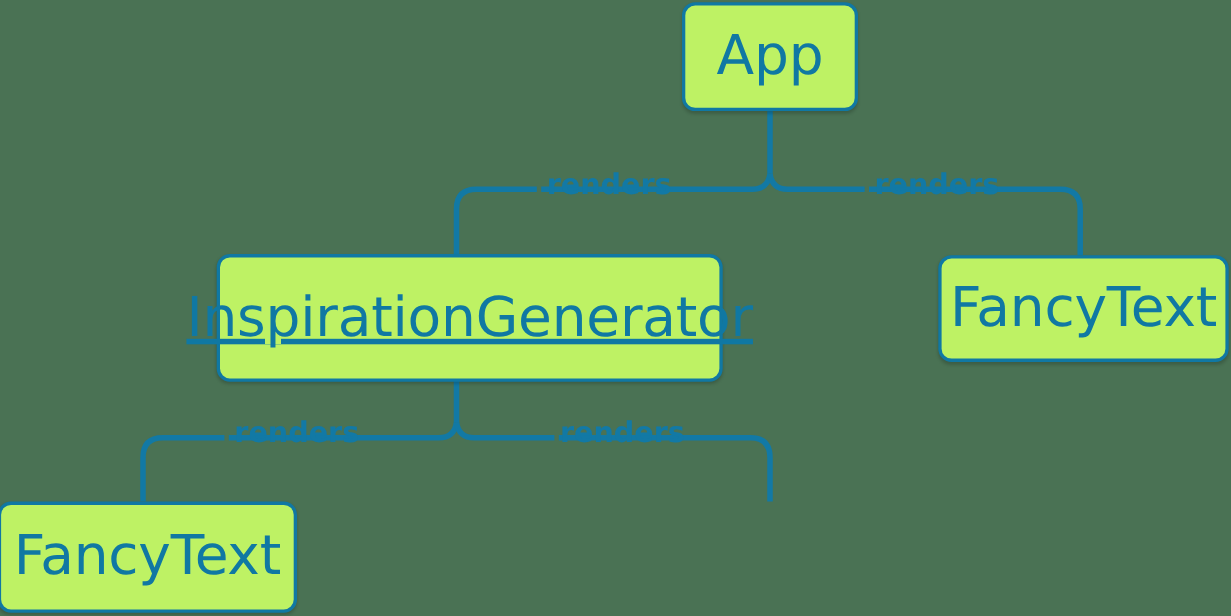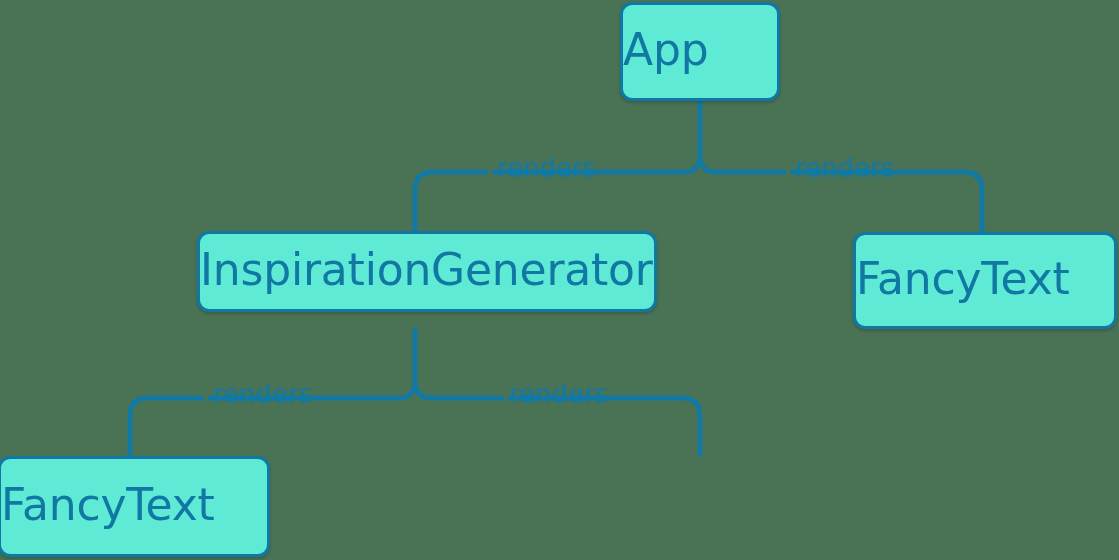"App" .node { background: #5eead4 -> #bef264; font-size: 44px -> 50px; justify-content: flex-start -> center }
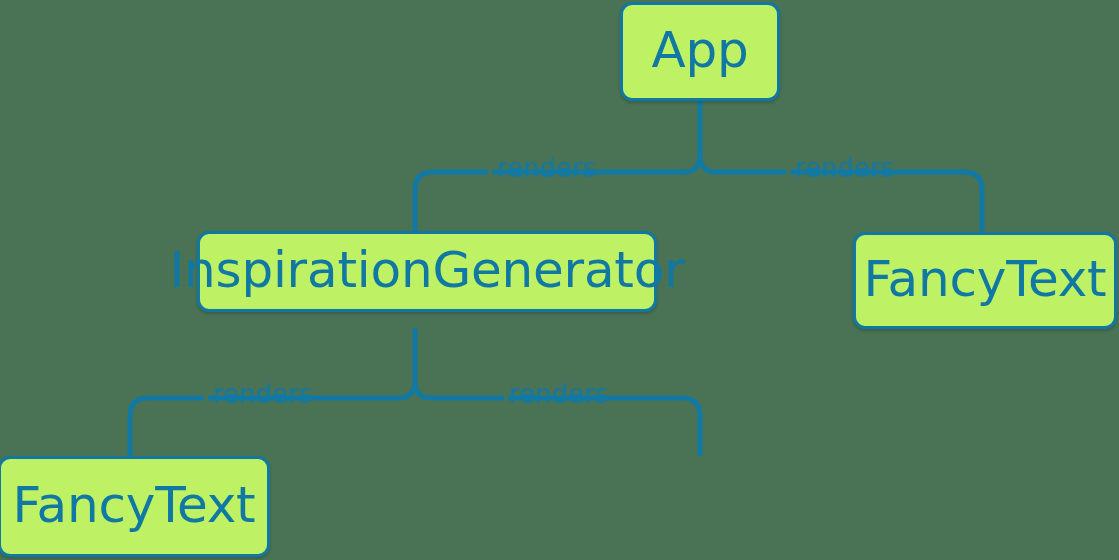"renders" .edge-label { font-weight: 400 -> 700 }
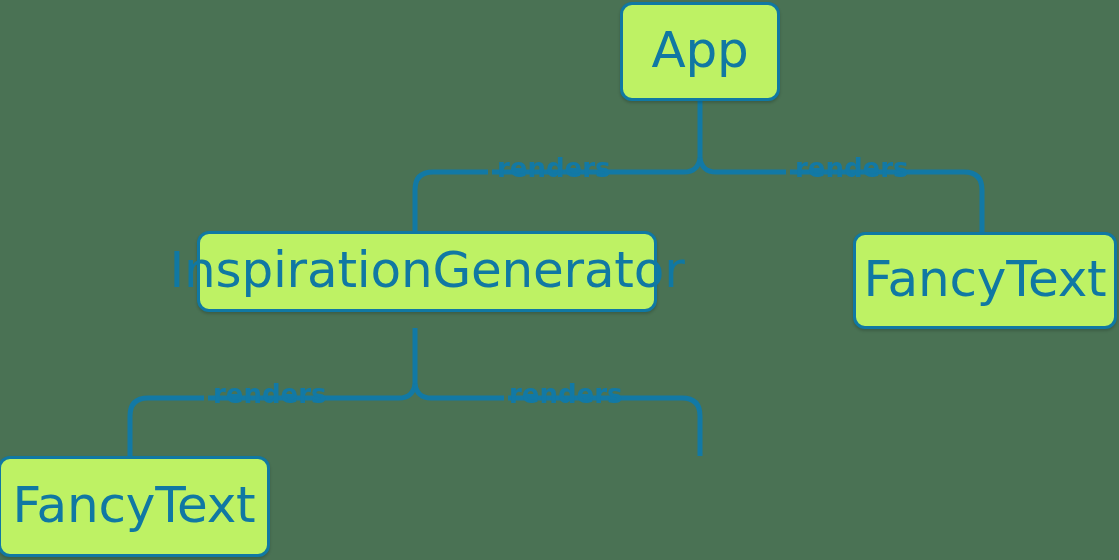"InspirationGenerator" #node-ig { height: 81px -> 116px; text-decoration: none -> underline }
